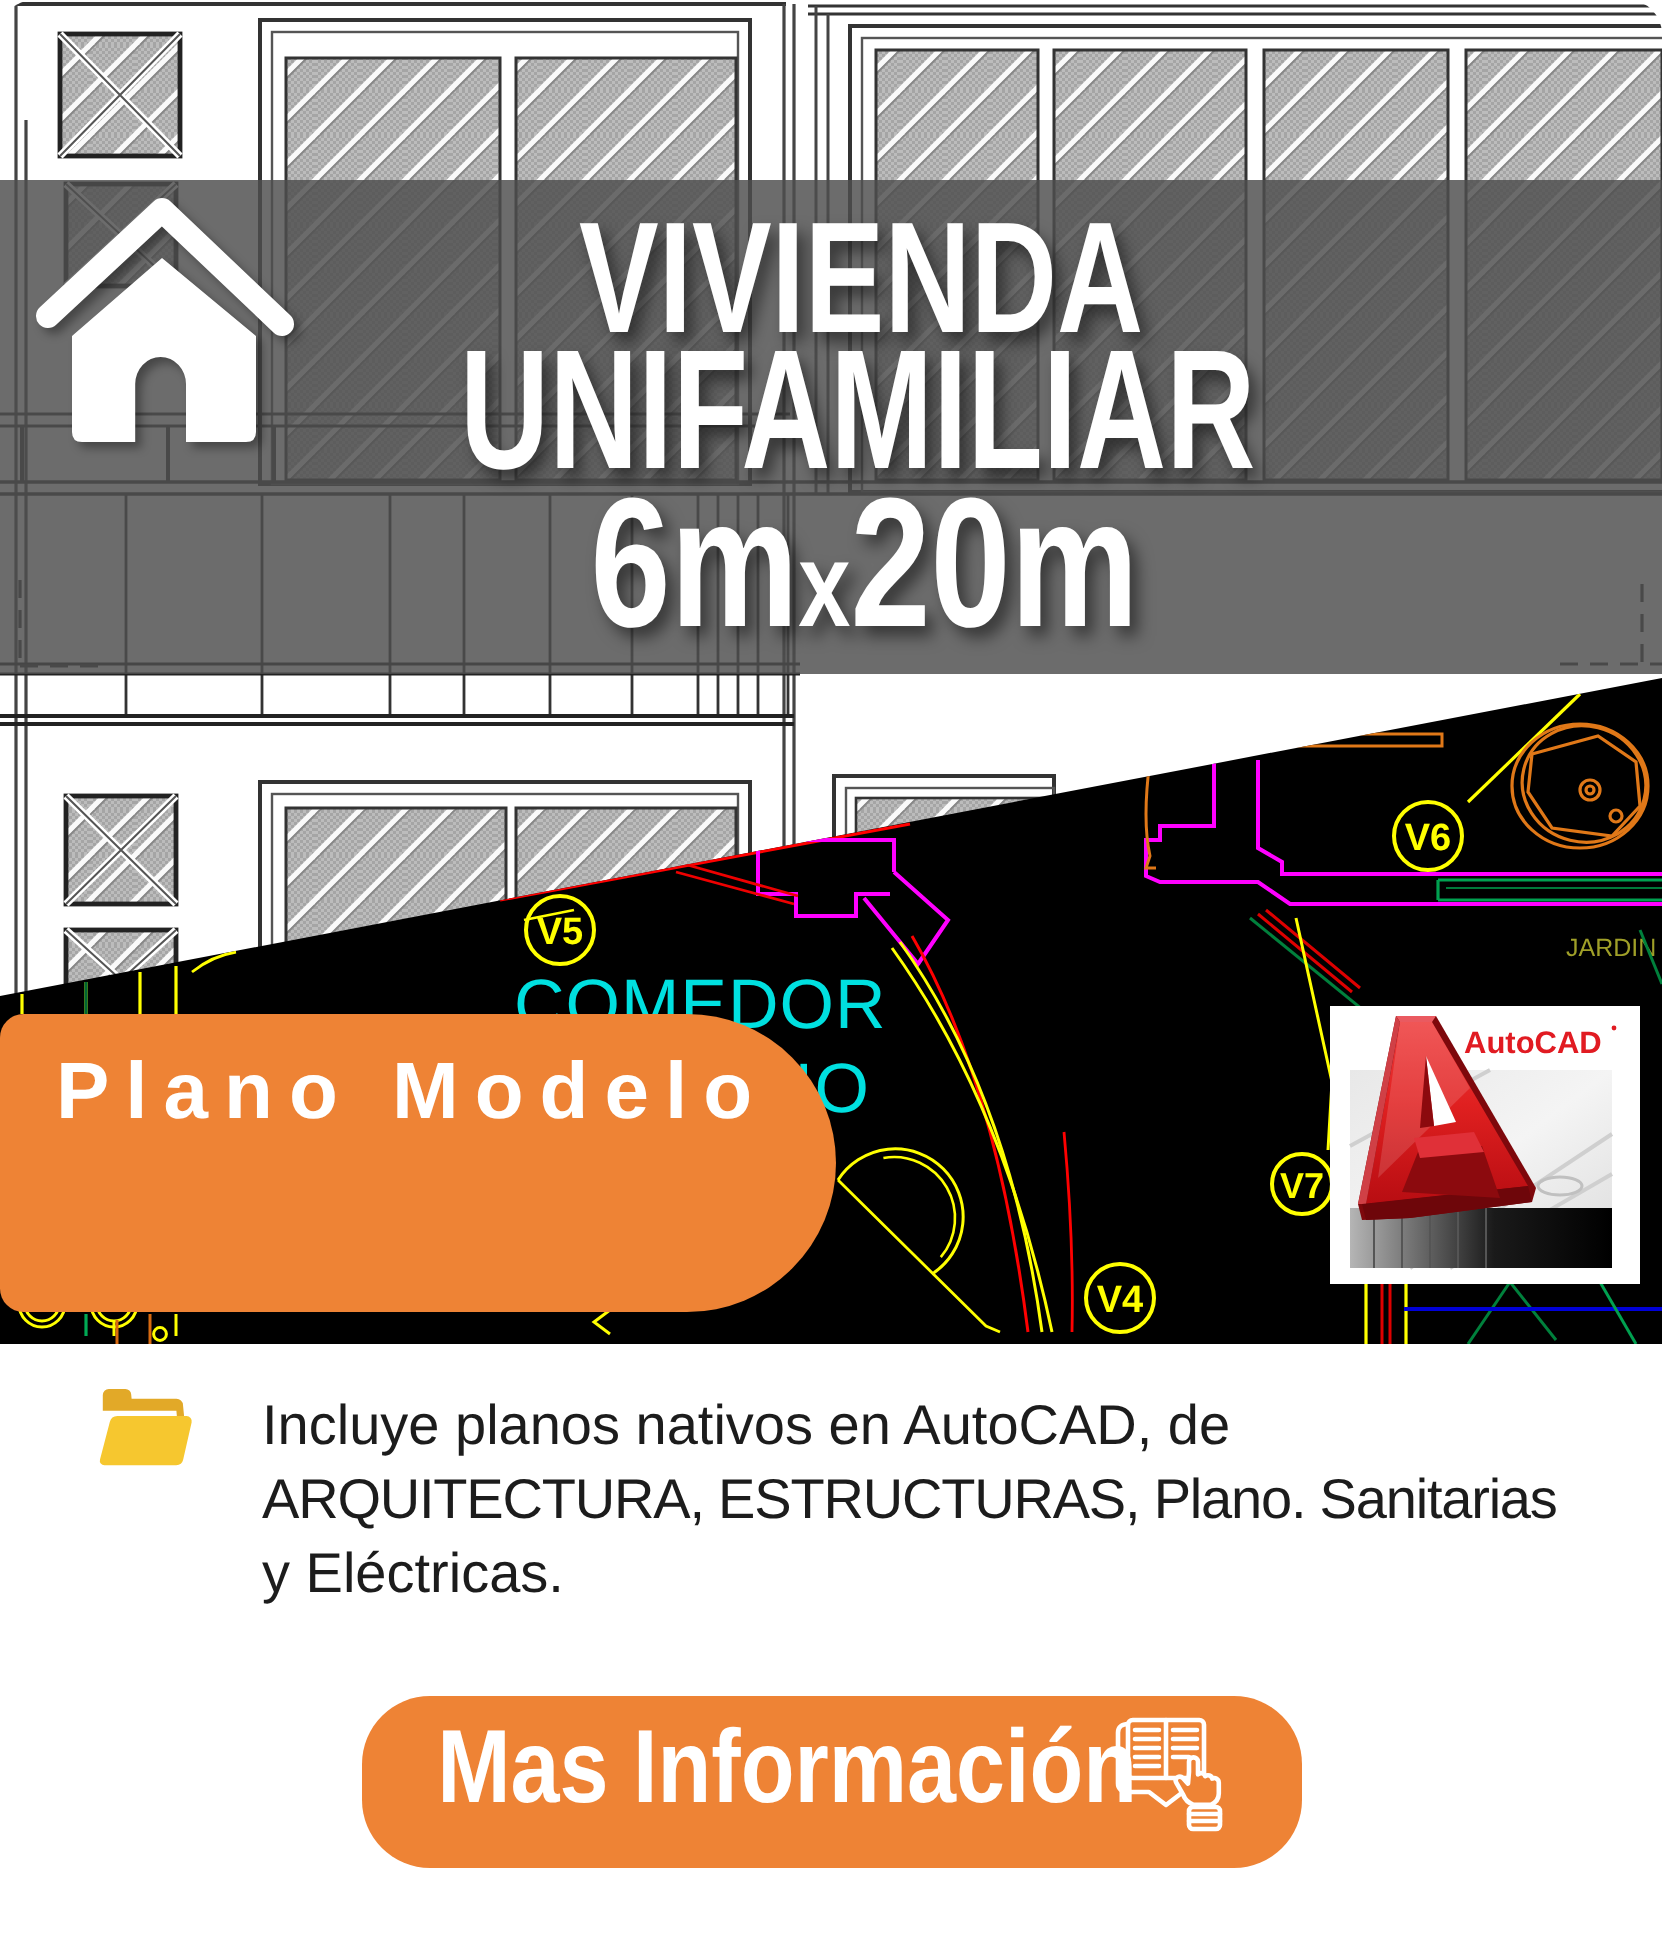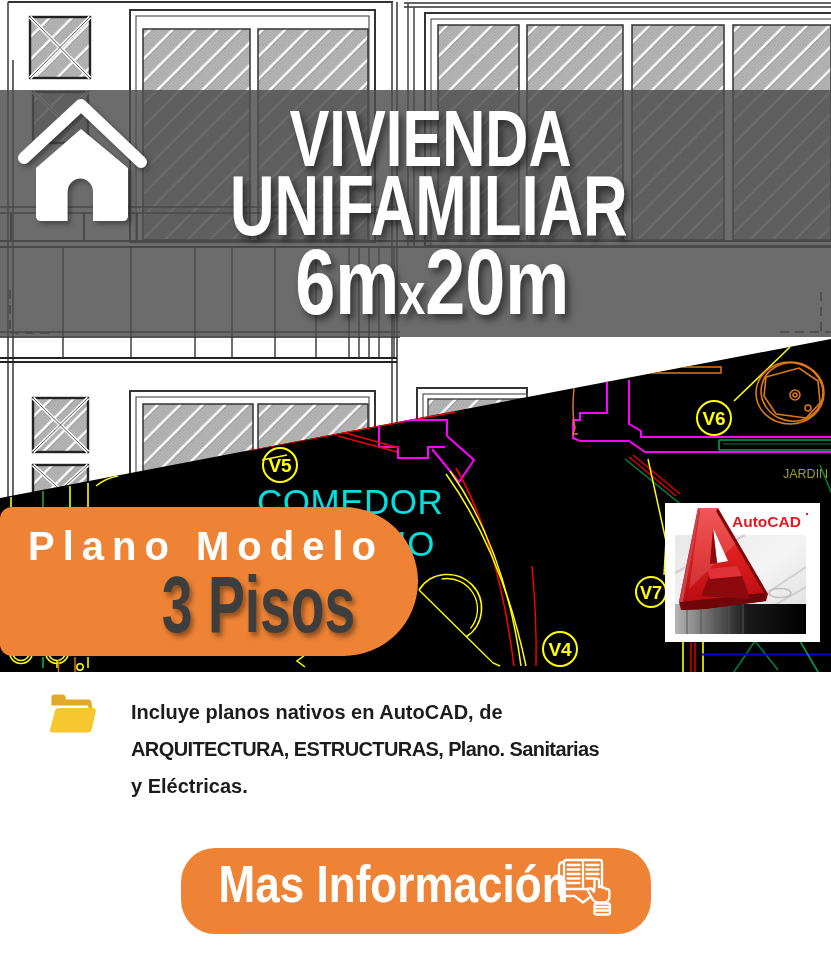"VIVIENDA" #page { border-radius: none -> 17px }
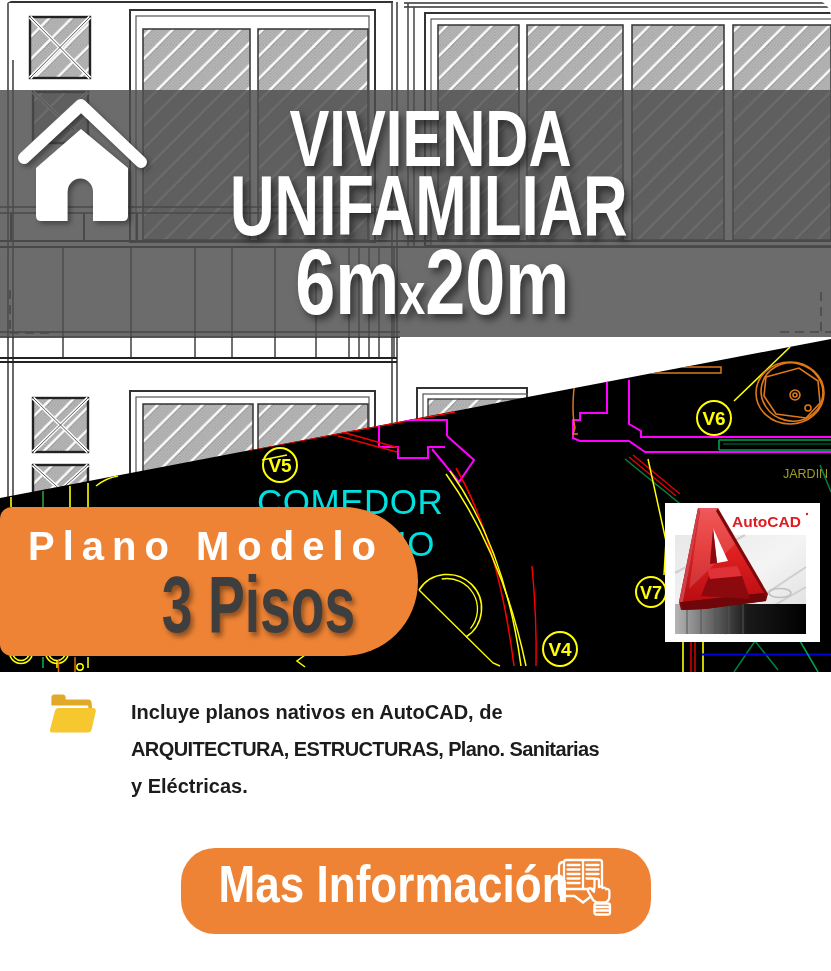"3 Pisos" div.abs { html: <div> <div>3 Pisos</div> </div> -> none }
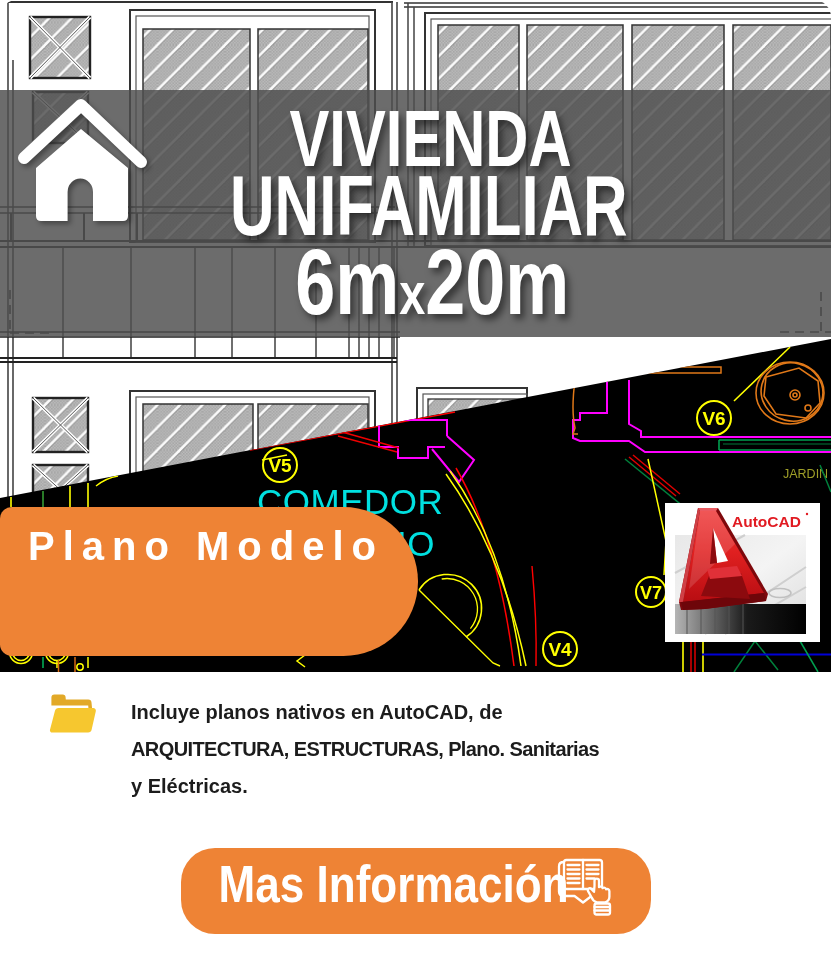"Incluye planos nativos en AutoCAD," div.abs { font-size: 20px -> 28px; font-weight: bold -> normal }
